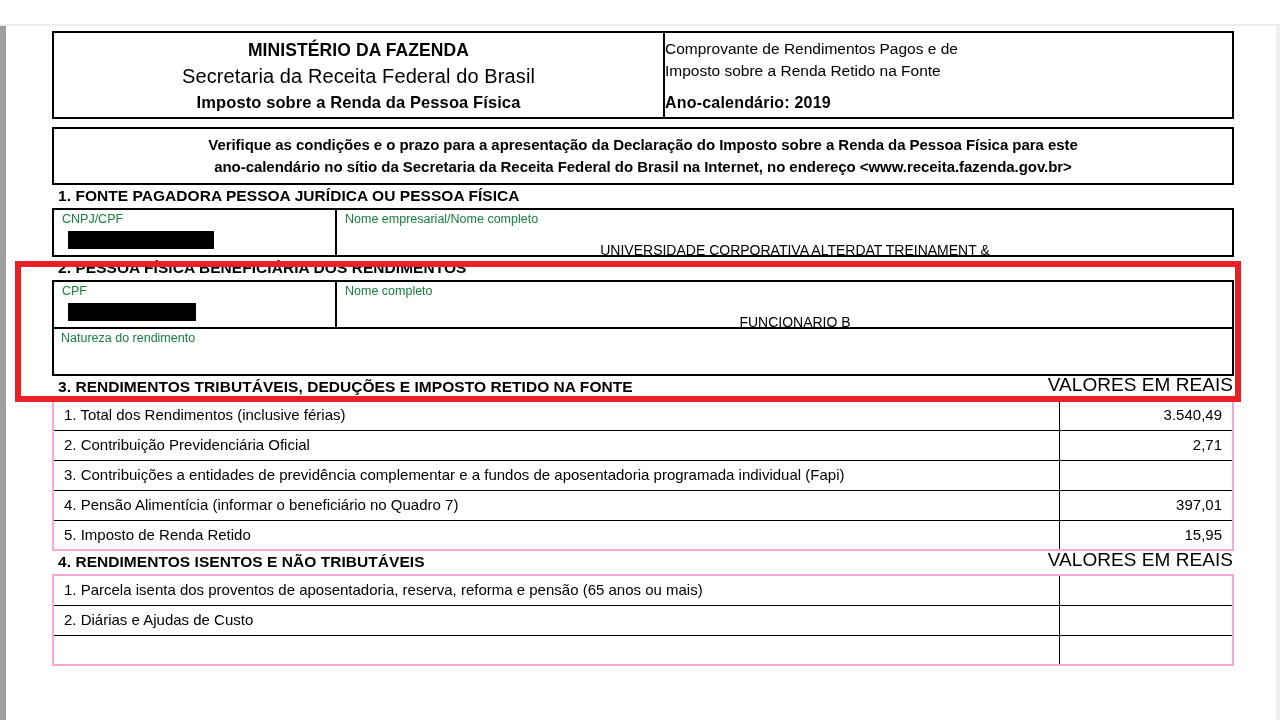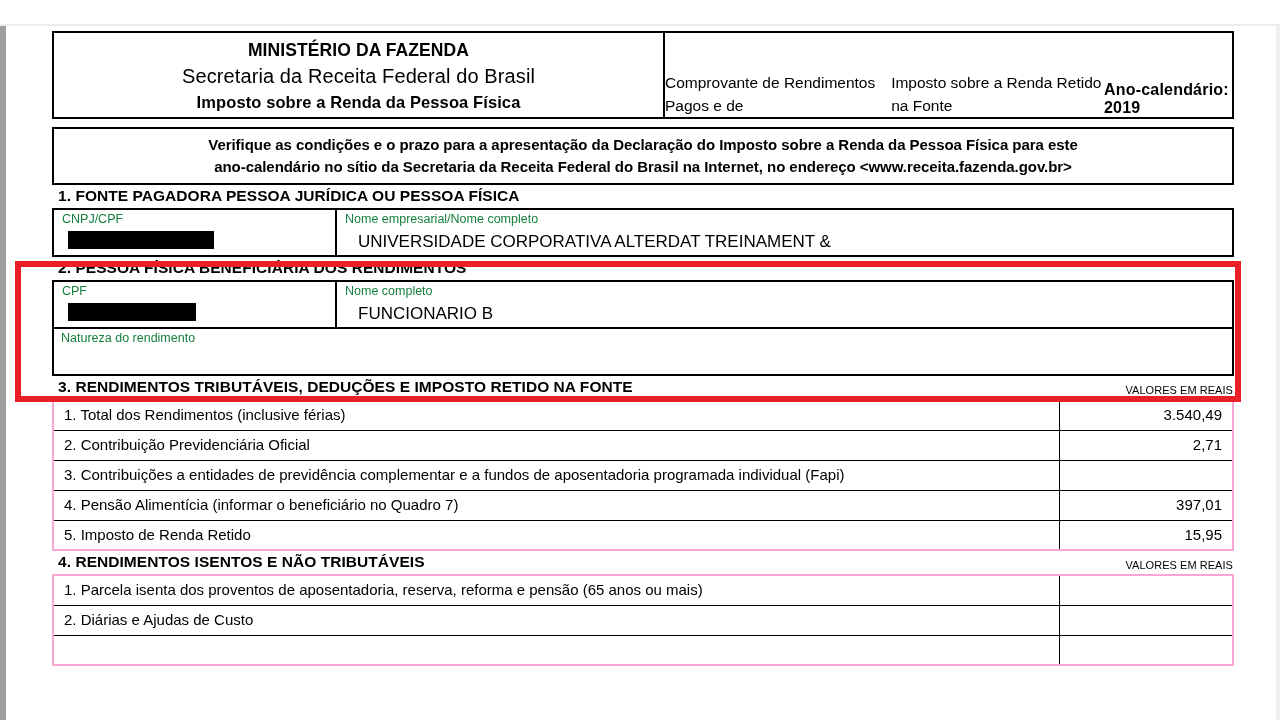"Comprovante de Rendimentos Pagos e" .header-right { align-items: flex-end -> flex-start; flex-direction: row -> column }
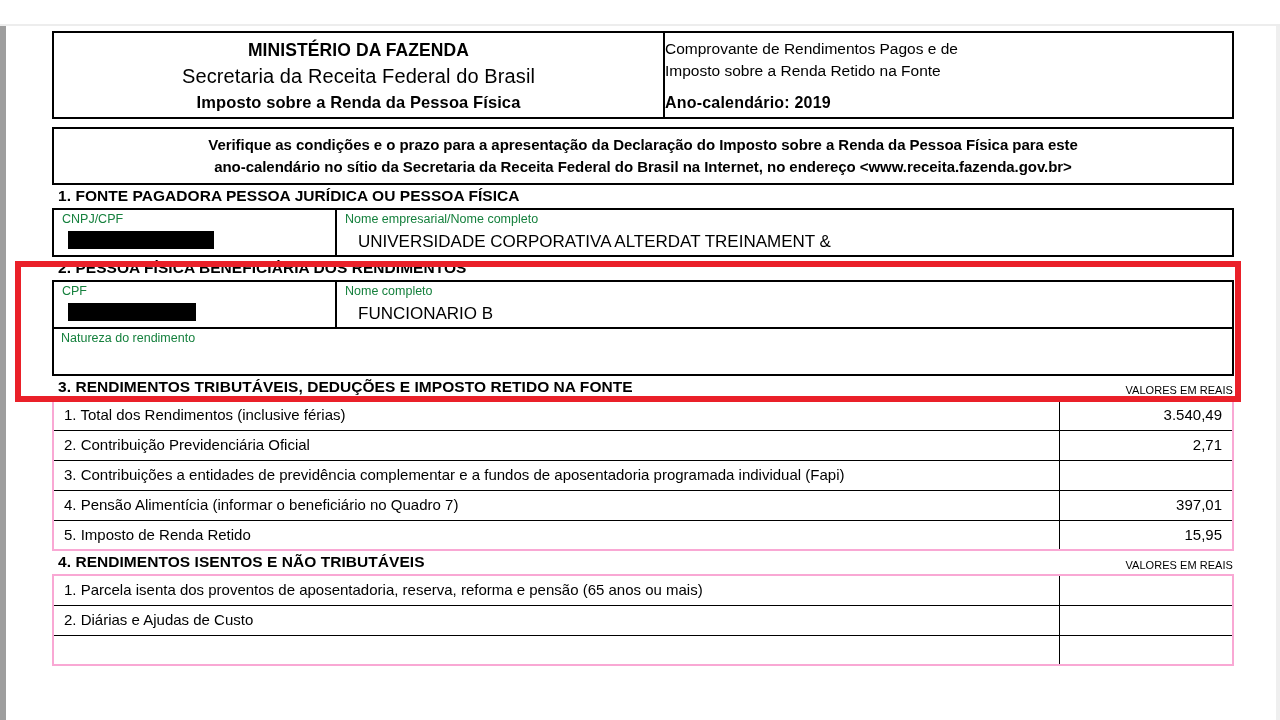"UNIVERSIDADE CORPORATIVA ALTERDAT" .field-value { font-size: 17px -> 14px; margin-top: 4px -> 14px; text-align: none -> center }
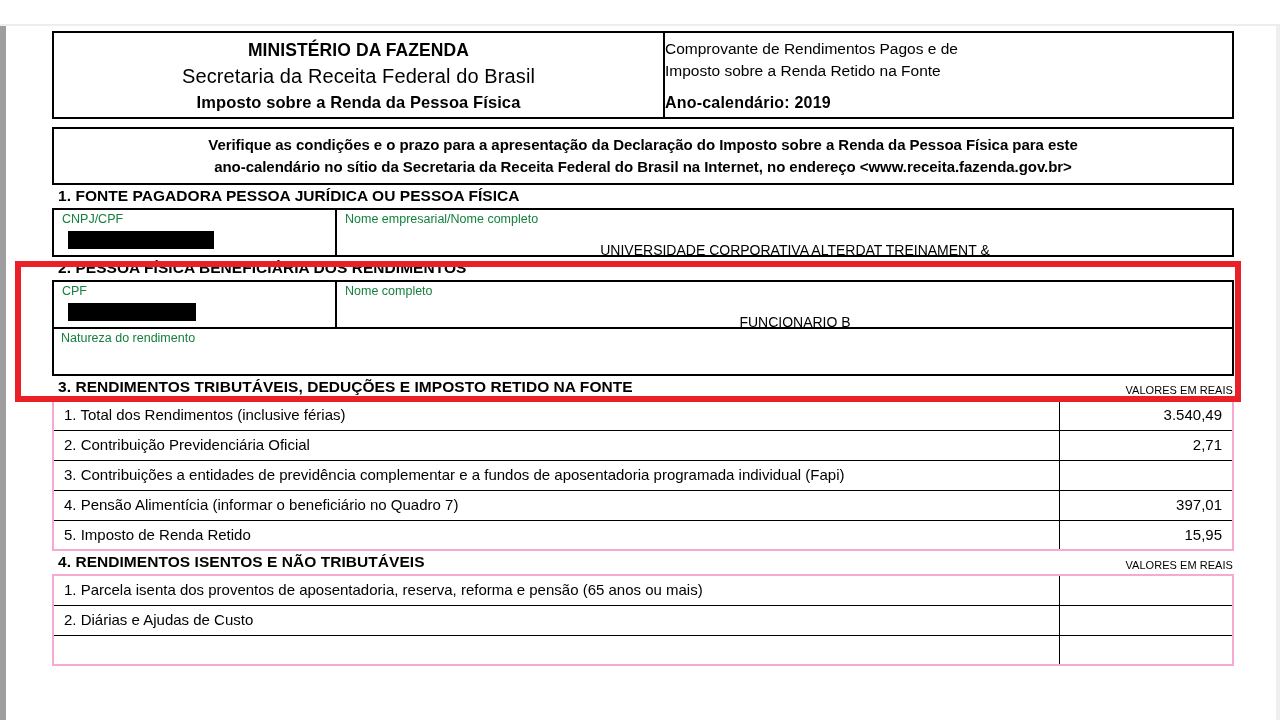"VALORES EM REAIS" .section-units { font-size: 11px -> 19px }
